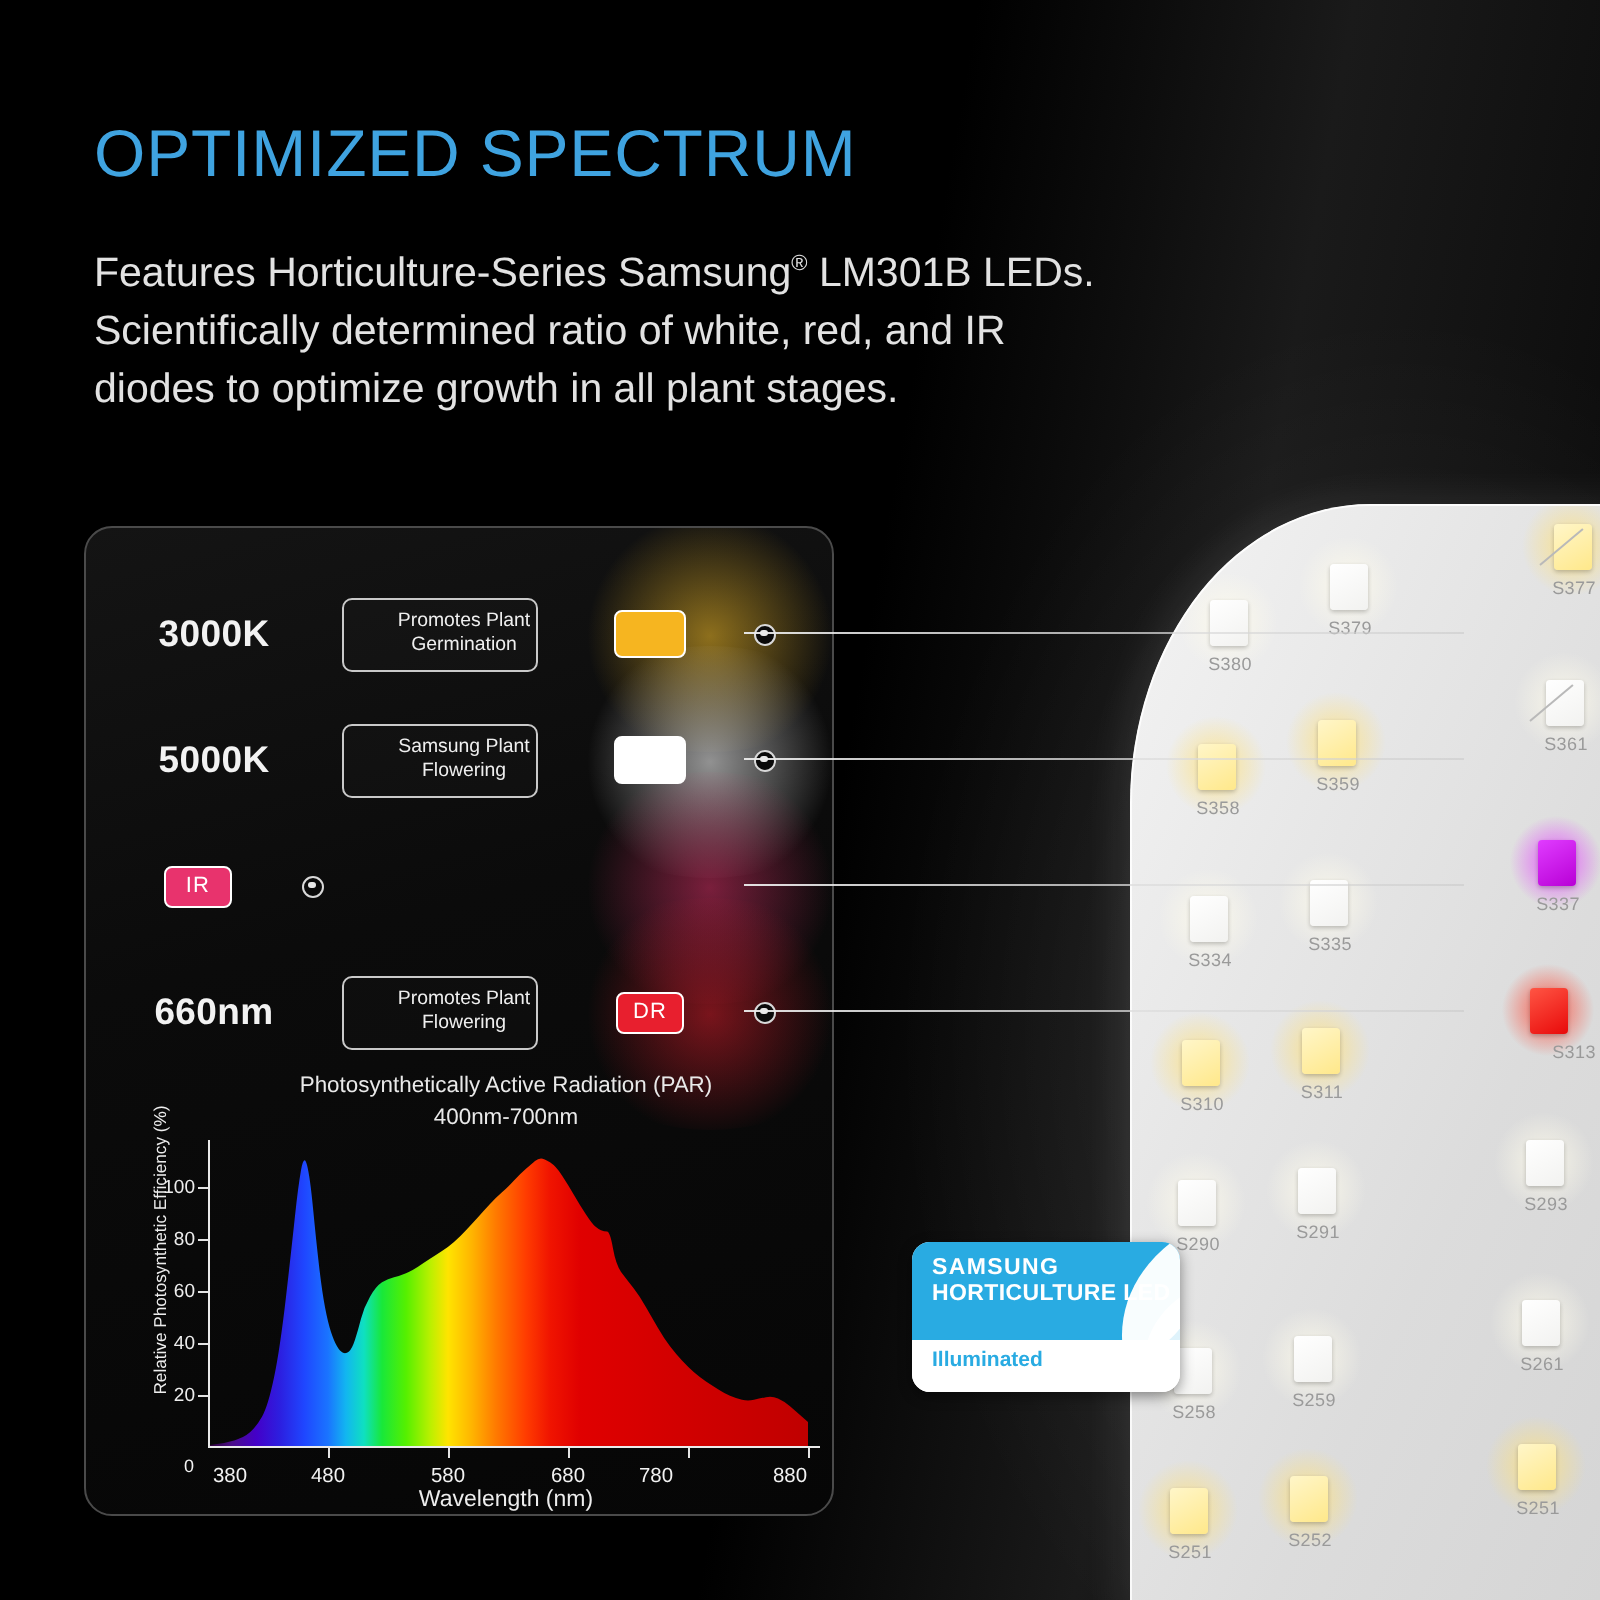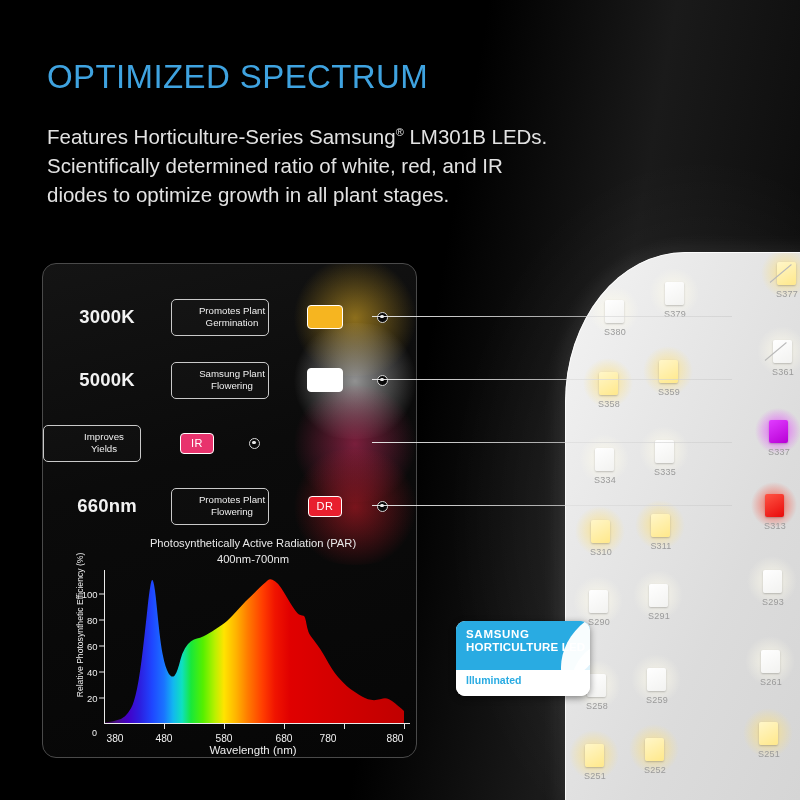"Improves" div.spec-box { html: <div> <span>Improves</span> <span>Yields</span> </div> -> none }
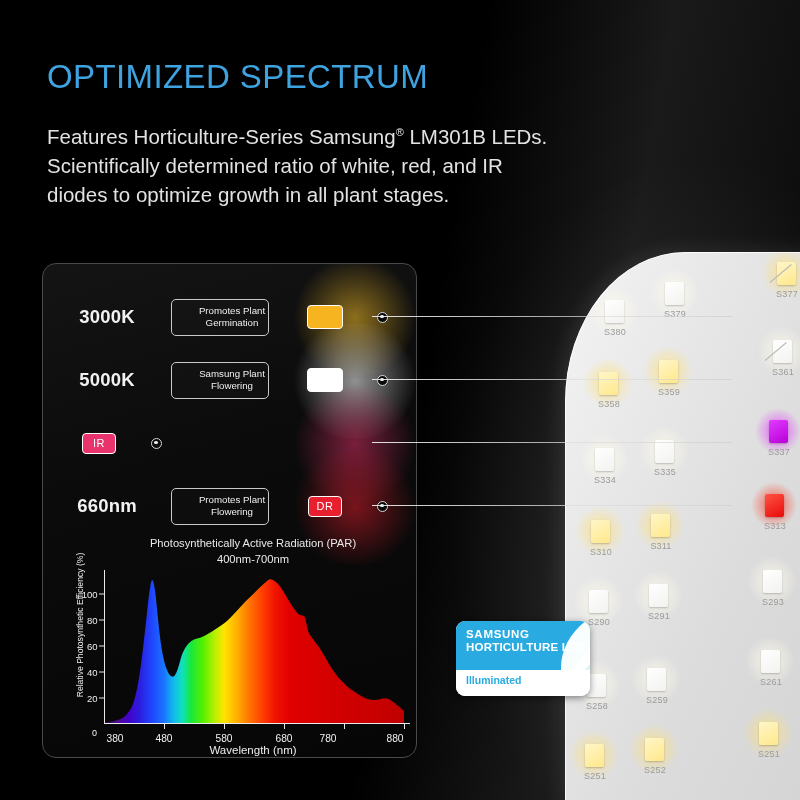"S313" div.led-lbl { left: 210px -> 222px }
